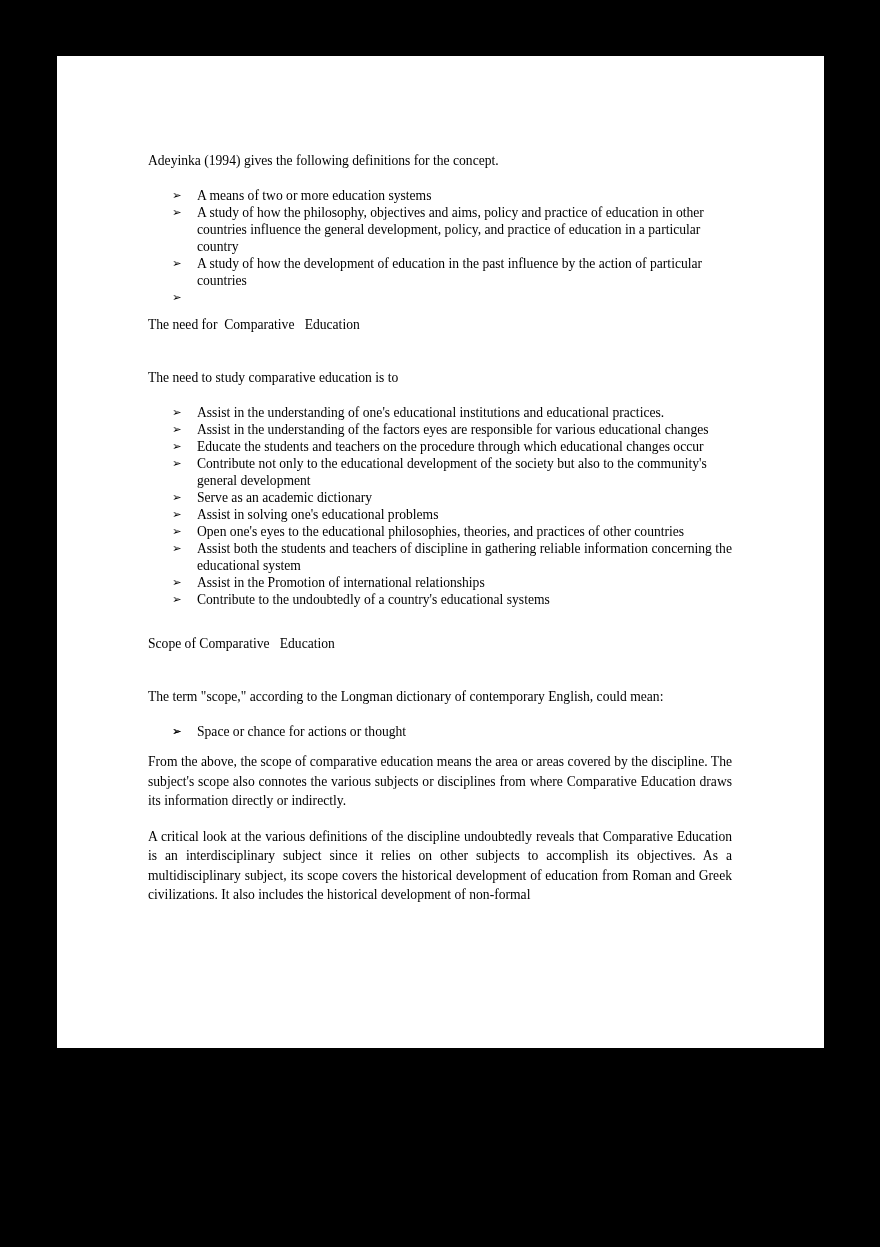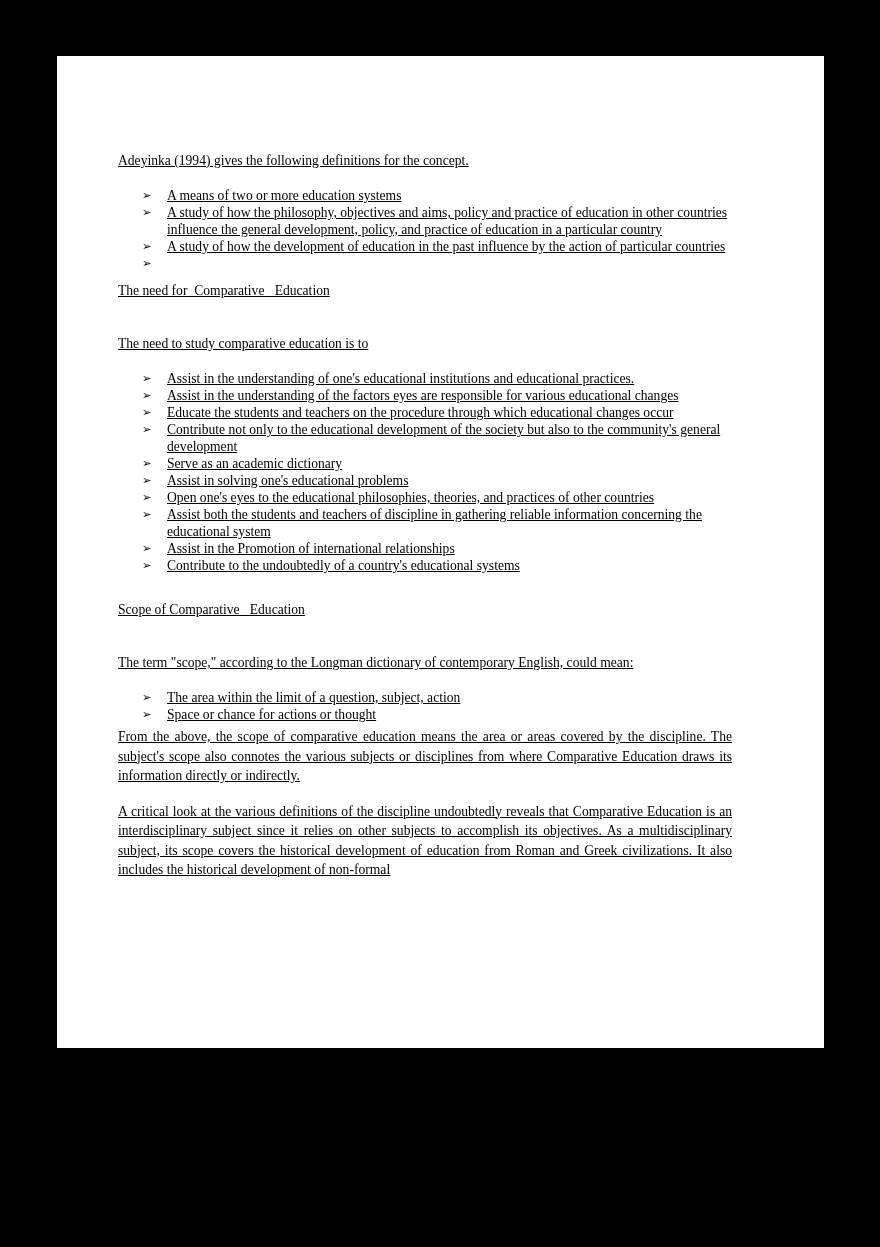"Adeyinka (1994) gives the following" .content { padding: 96px 92px 0 61px -> 96px 92px 0 91px; text-decoration: underline -> none }
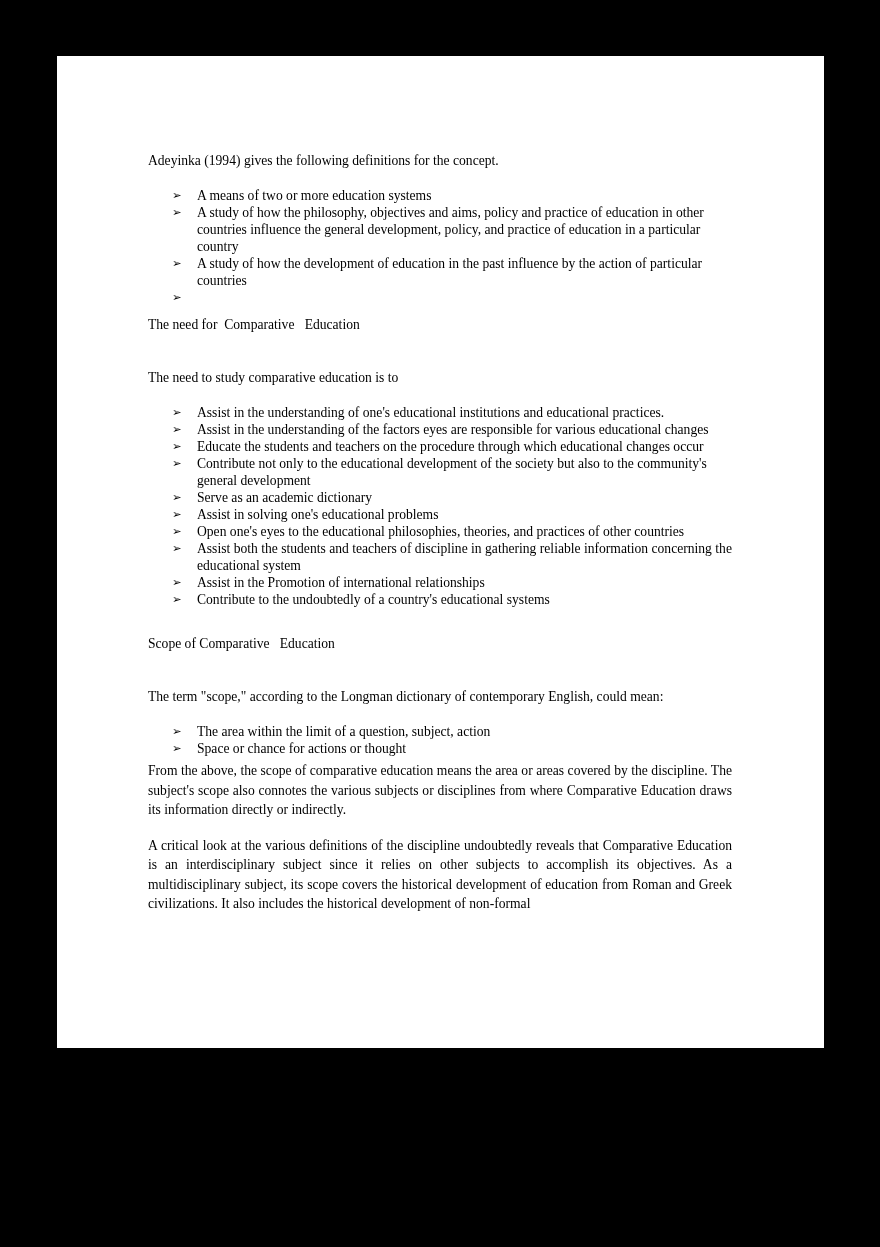"The area within the limit" span { html: <span>The area within the limit of a question, subject, action</span> -> none }
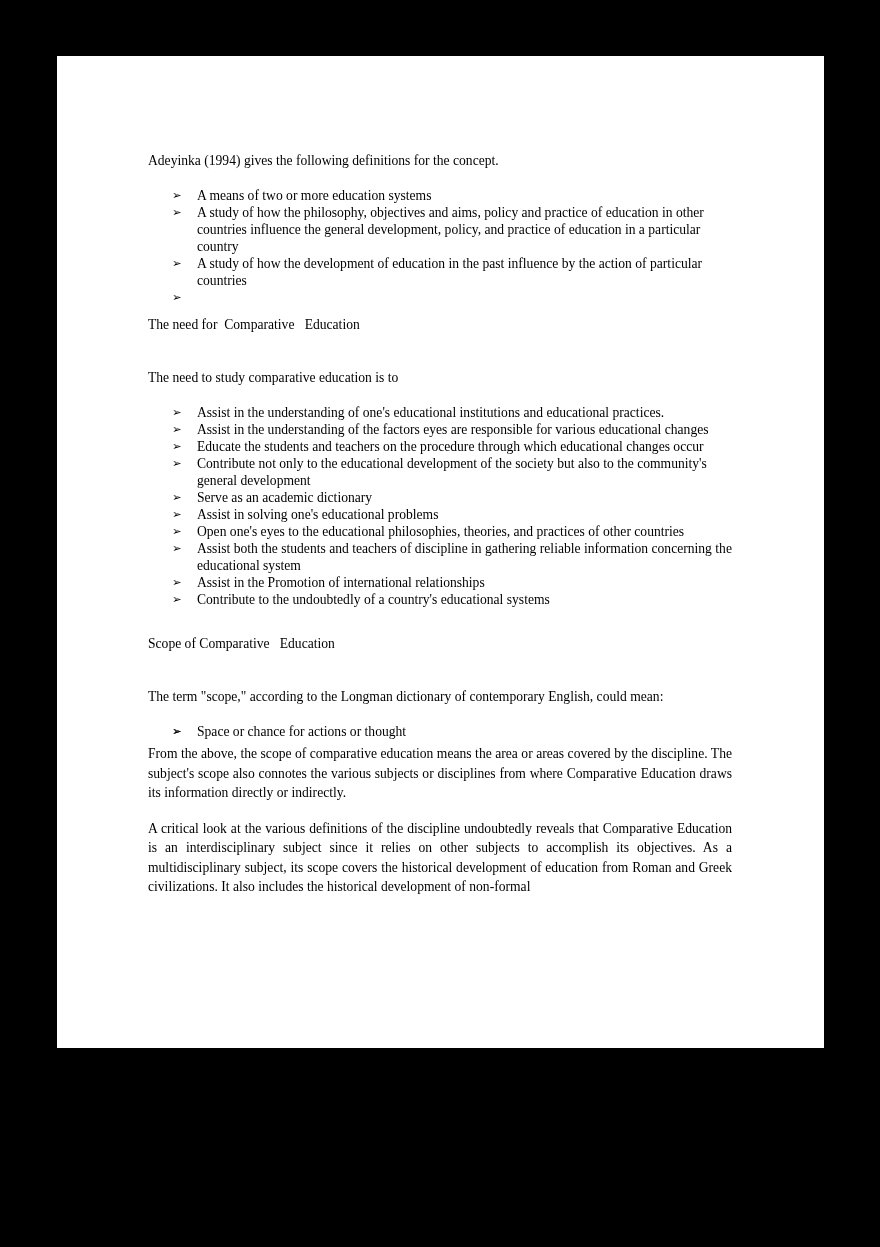"From the above, the scope" .just { margin-top: 4px -> 12px }
